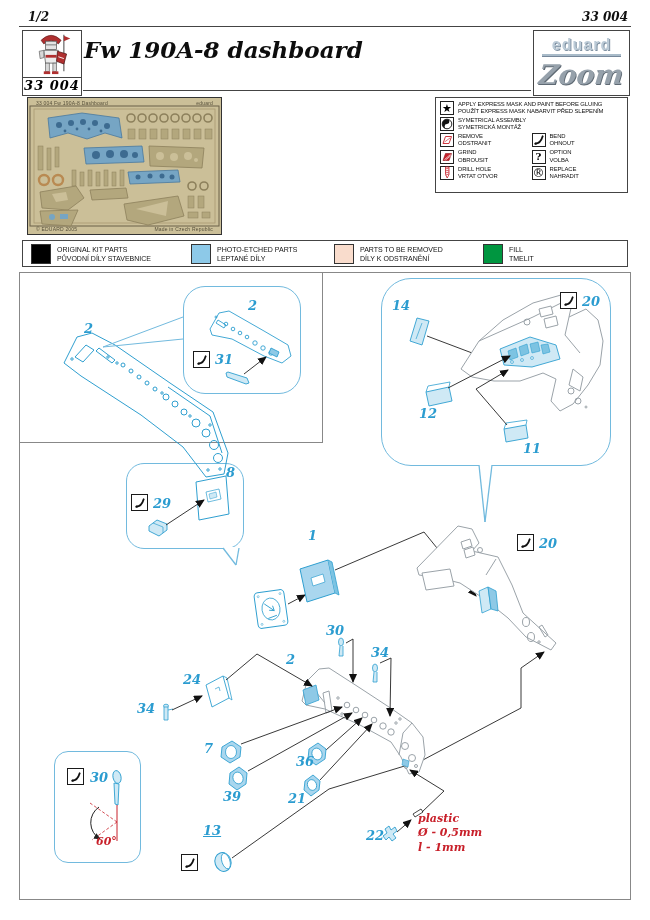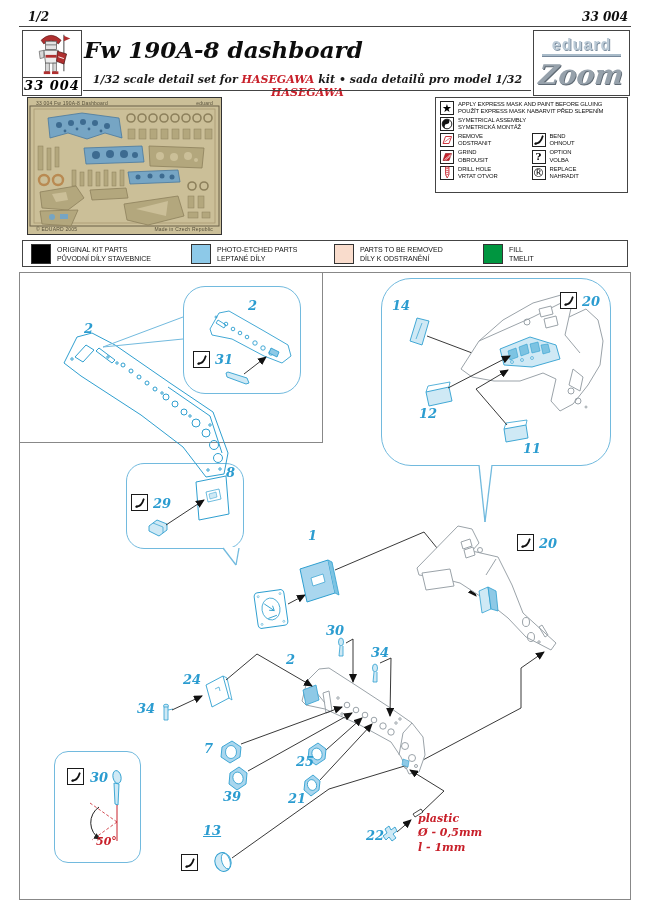"1/32 scale detail set for" div.subtitle { html: <div> <span>1/32 scale detail set for </span><span>HASEGAWA</span><span> kit • sada detailů pro model 1/32 </span><span>HASEGAWA</span> </div> -> none }
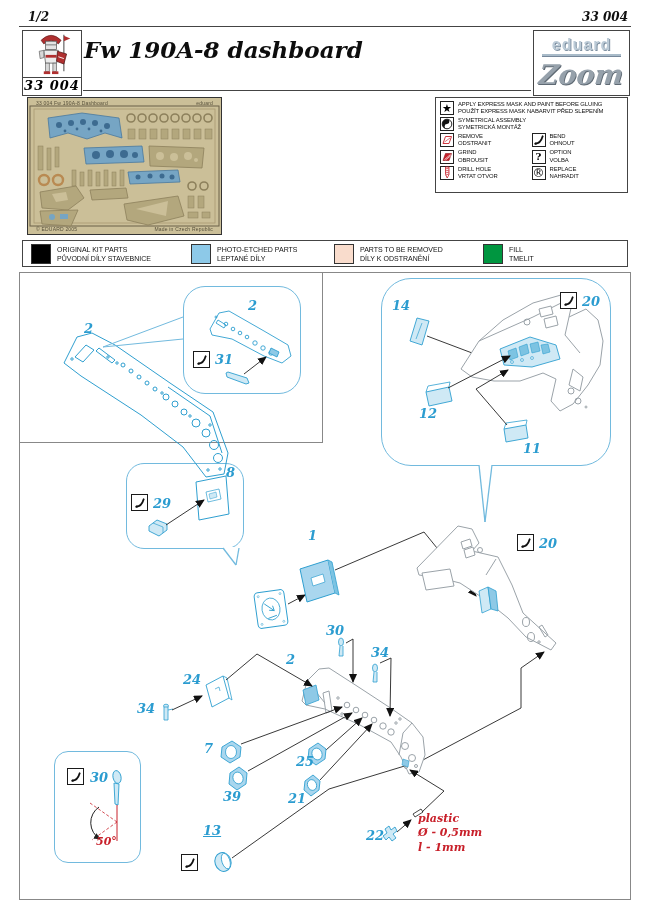"25" span.plbl { text: 25 -> 36 }
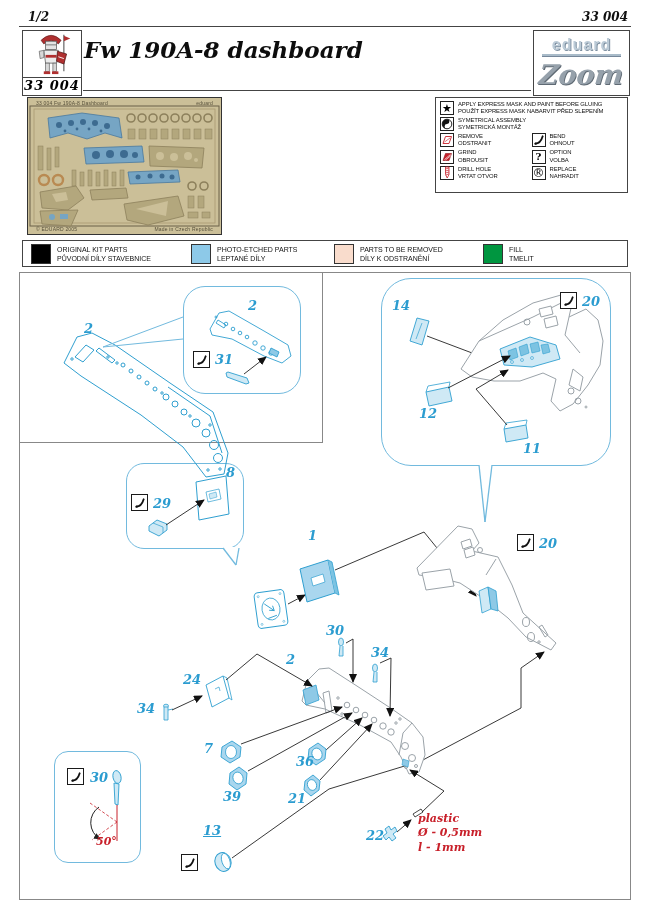"50°" span.rlbl { text: 50 -> 60 }
